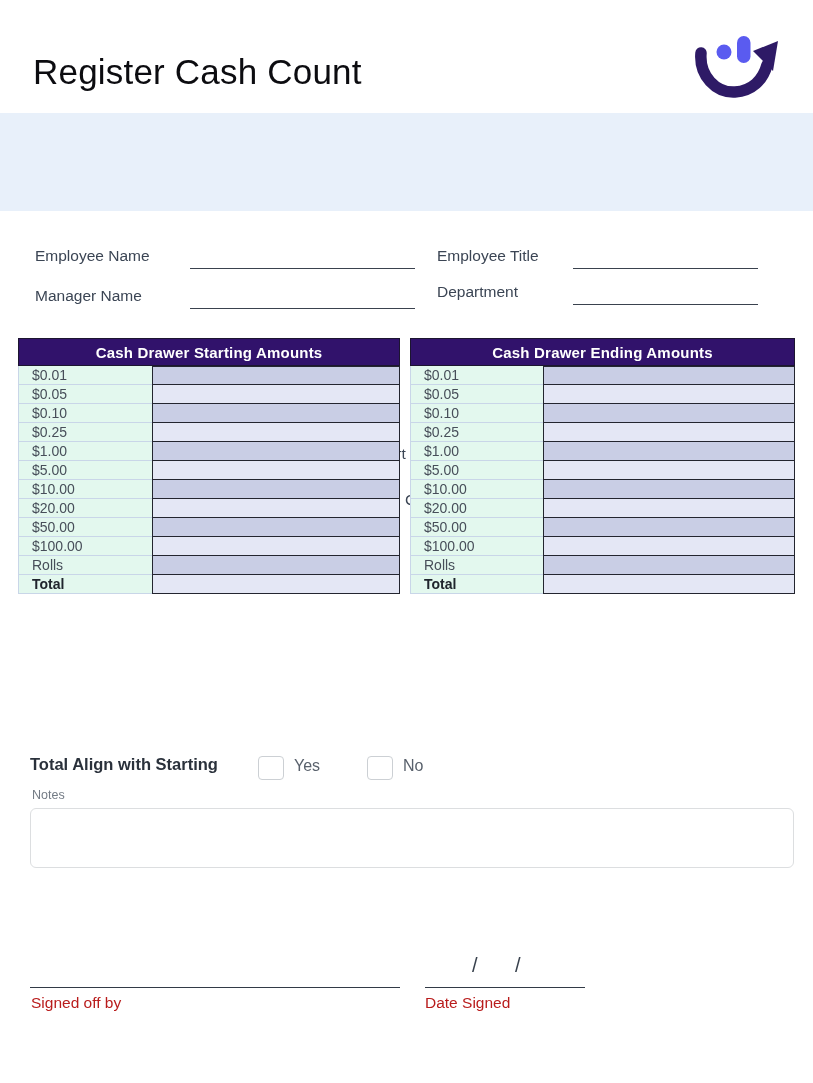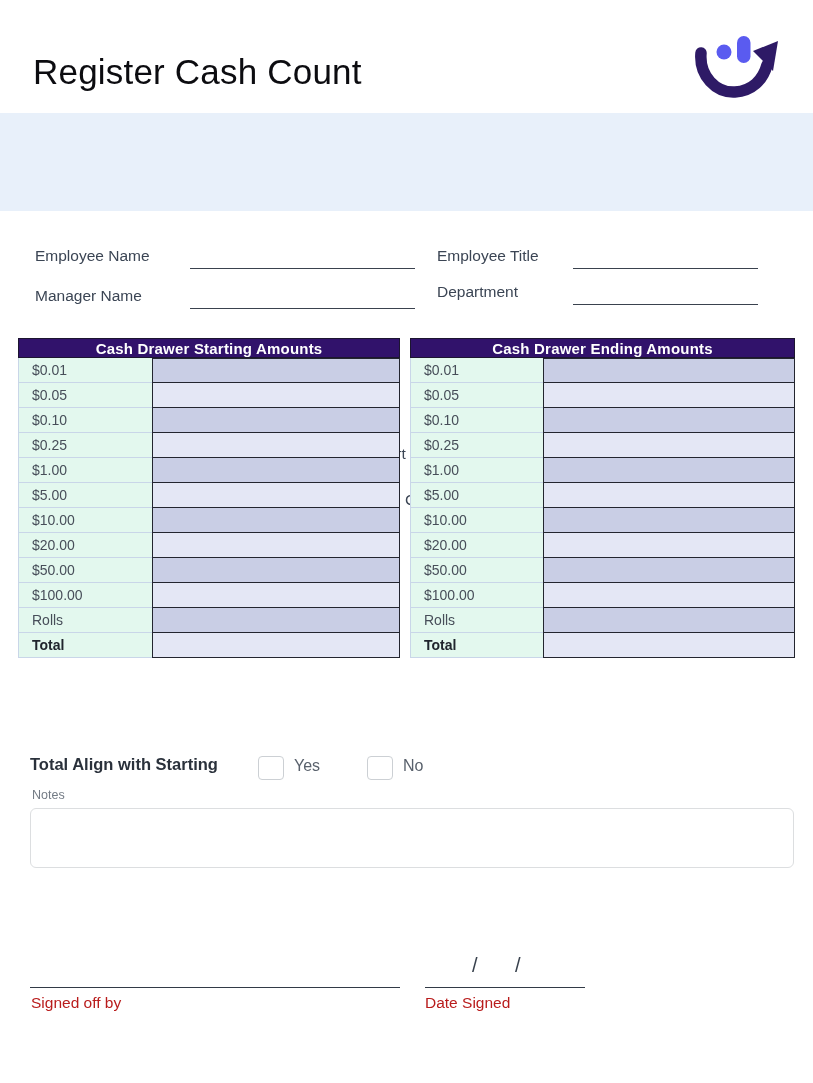"Cash Drawer Starting Amounts" .thead { height: 20px -> 28px }
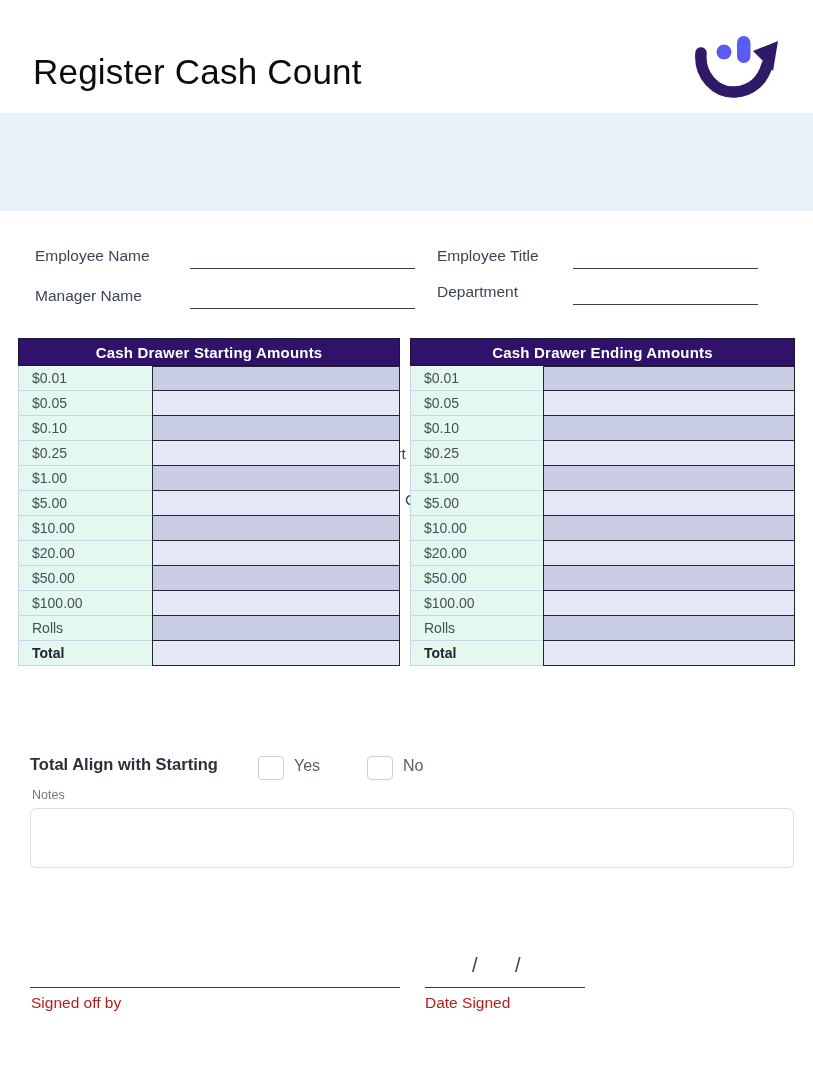"$0.01" .trow { height: 25px -> 19px }
